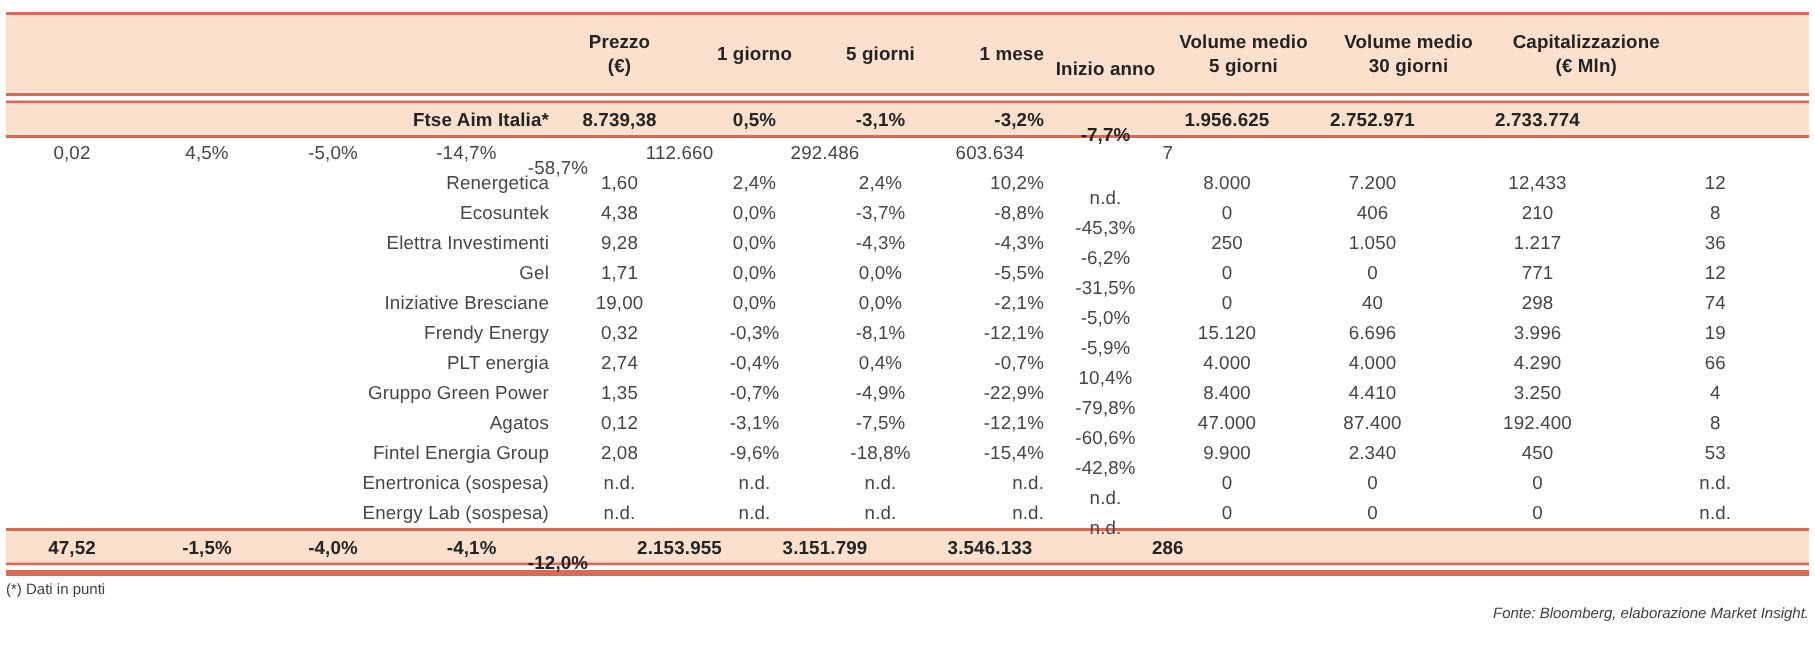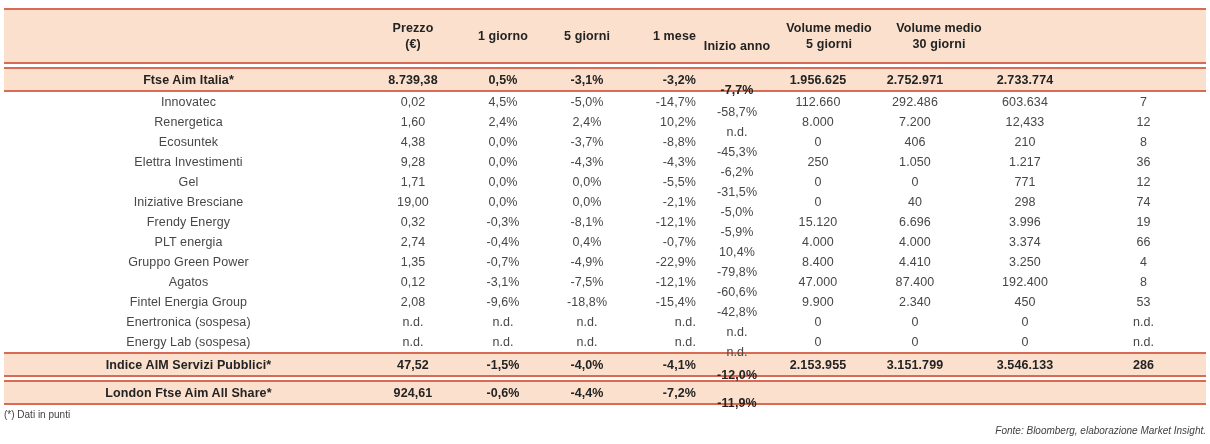"Capitalizzazione" div.cell { html: none -> <div>Capitalizzazione (€ Mln)</div> }
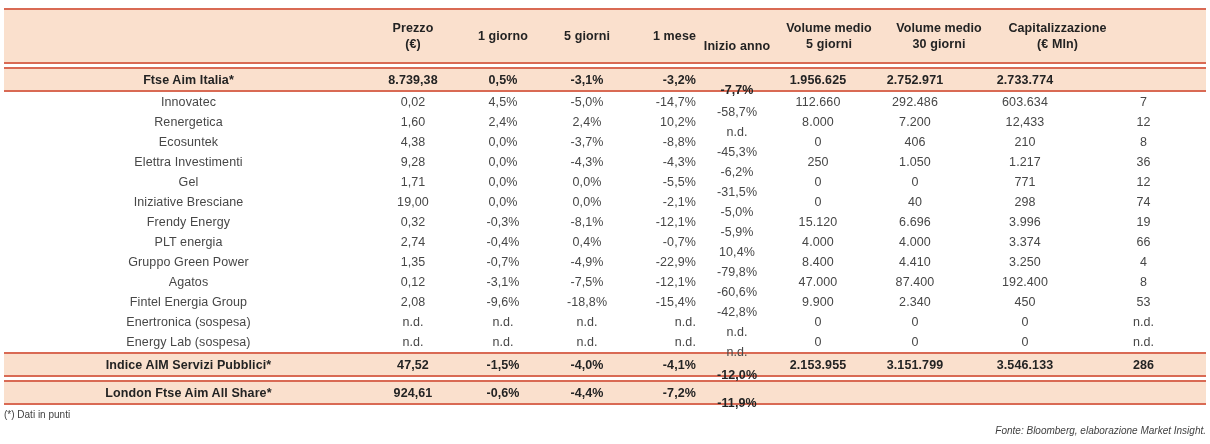"Ftse Aim Italia*" .c0 { text-align: center -> right }
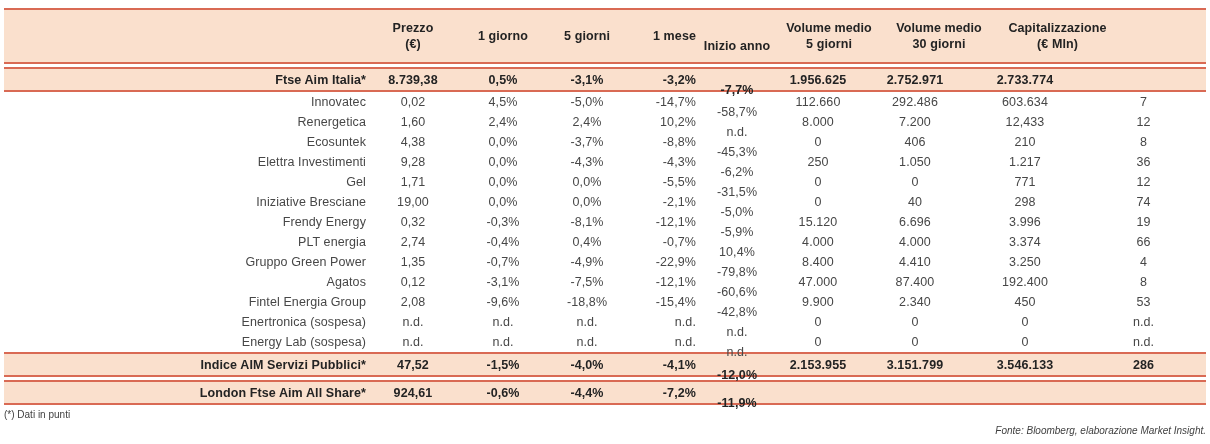"Innovatec" div.cell { html: <div>Innovatec</div> -> none }
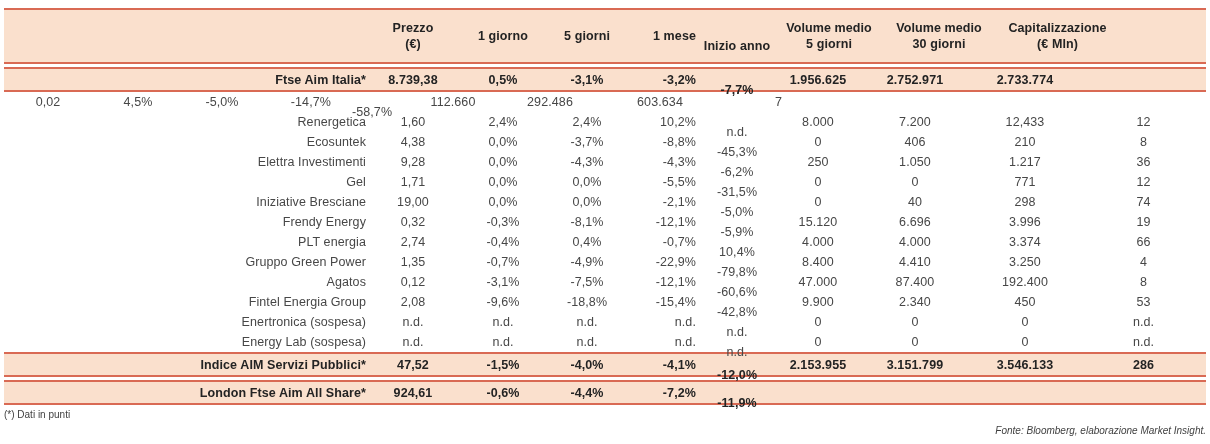"3.374" div.cell { text: 3.374 -> 4.290 }
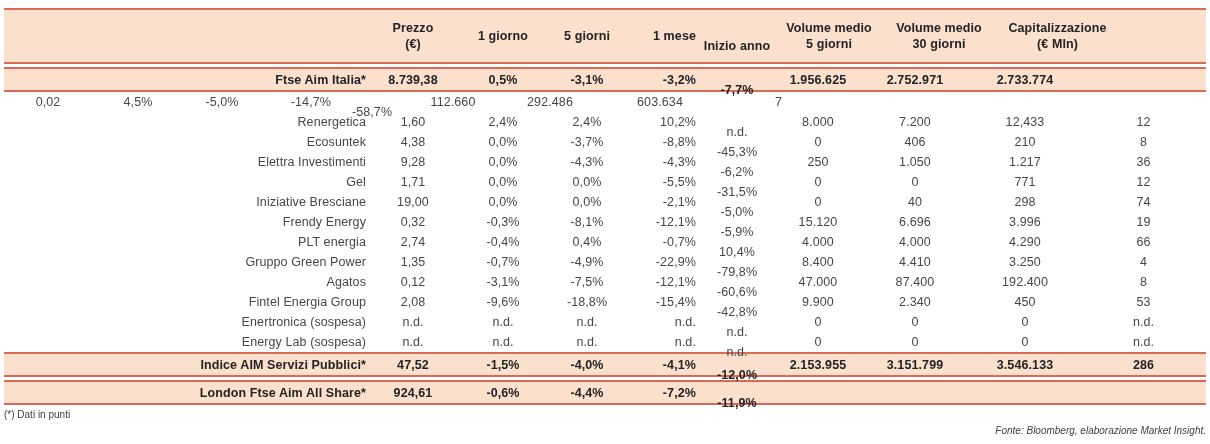"Indice AIM Servizi Pubblici*" div.cell { html: <div>Indice AIM Servizi Pubblici*</div> -> none }
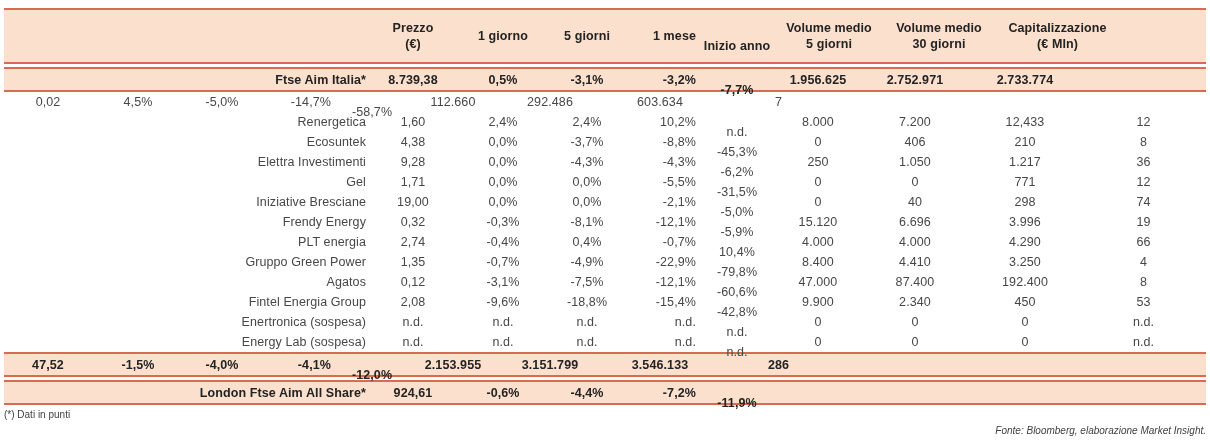"London Ftse Aim All Share*" div.row { html: <div> <div>London Ftse Aim All Share*</div> <div>924,61</div> <div>-0,6%</div> <div>-4,4%</div> <div>-7,2%</div> <div>-11,9%</div> <div></div> <div></div> <div></div> <div></div> </div> -> none }
